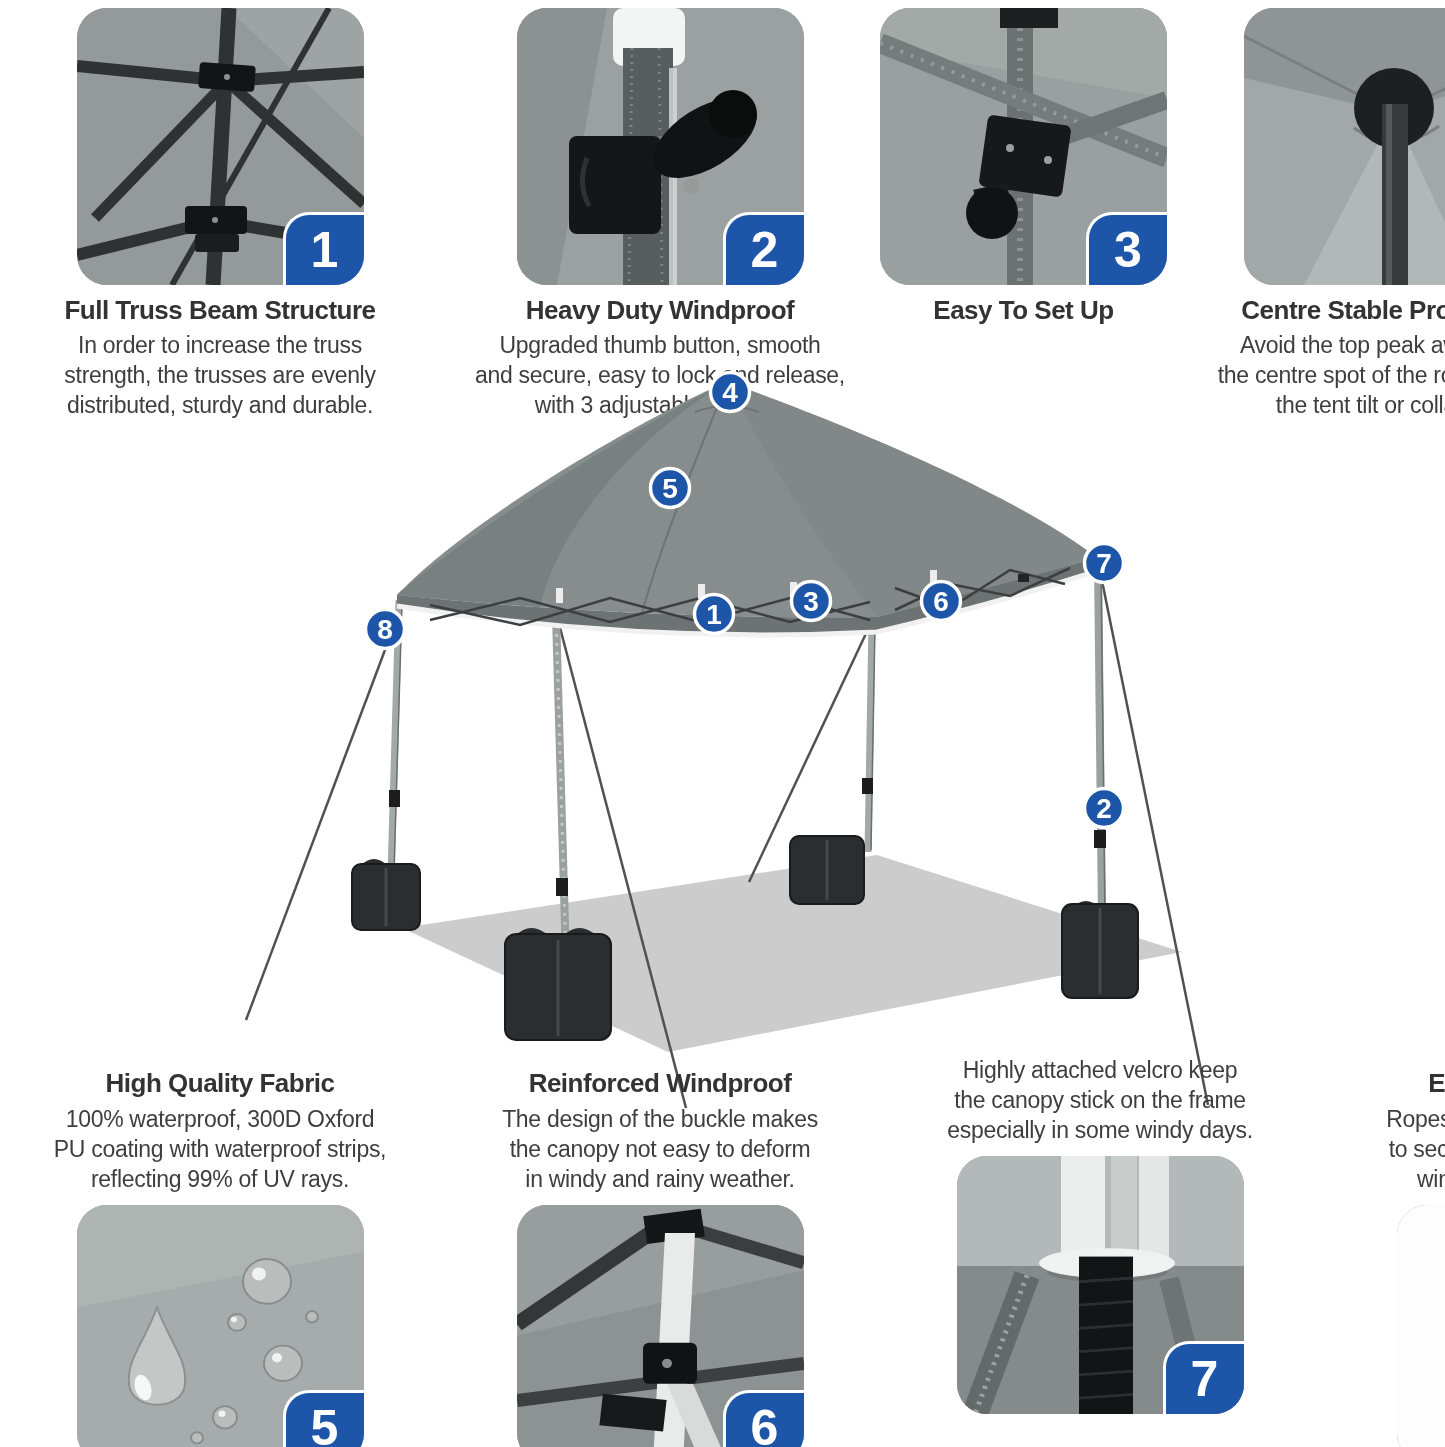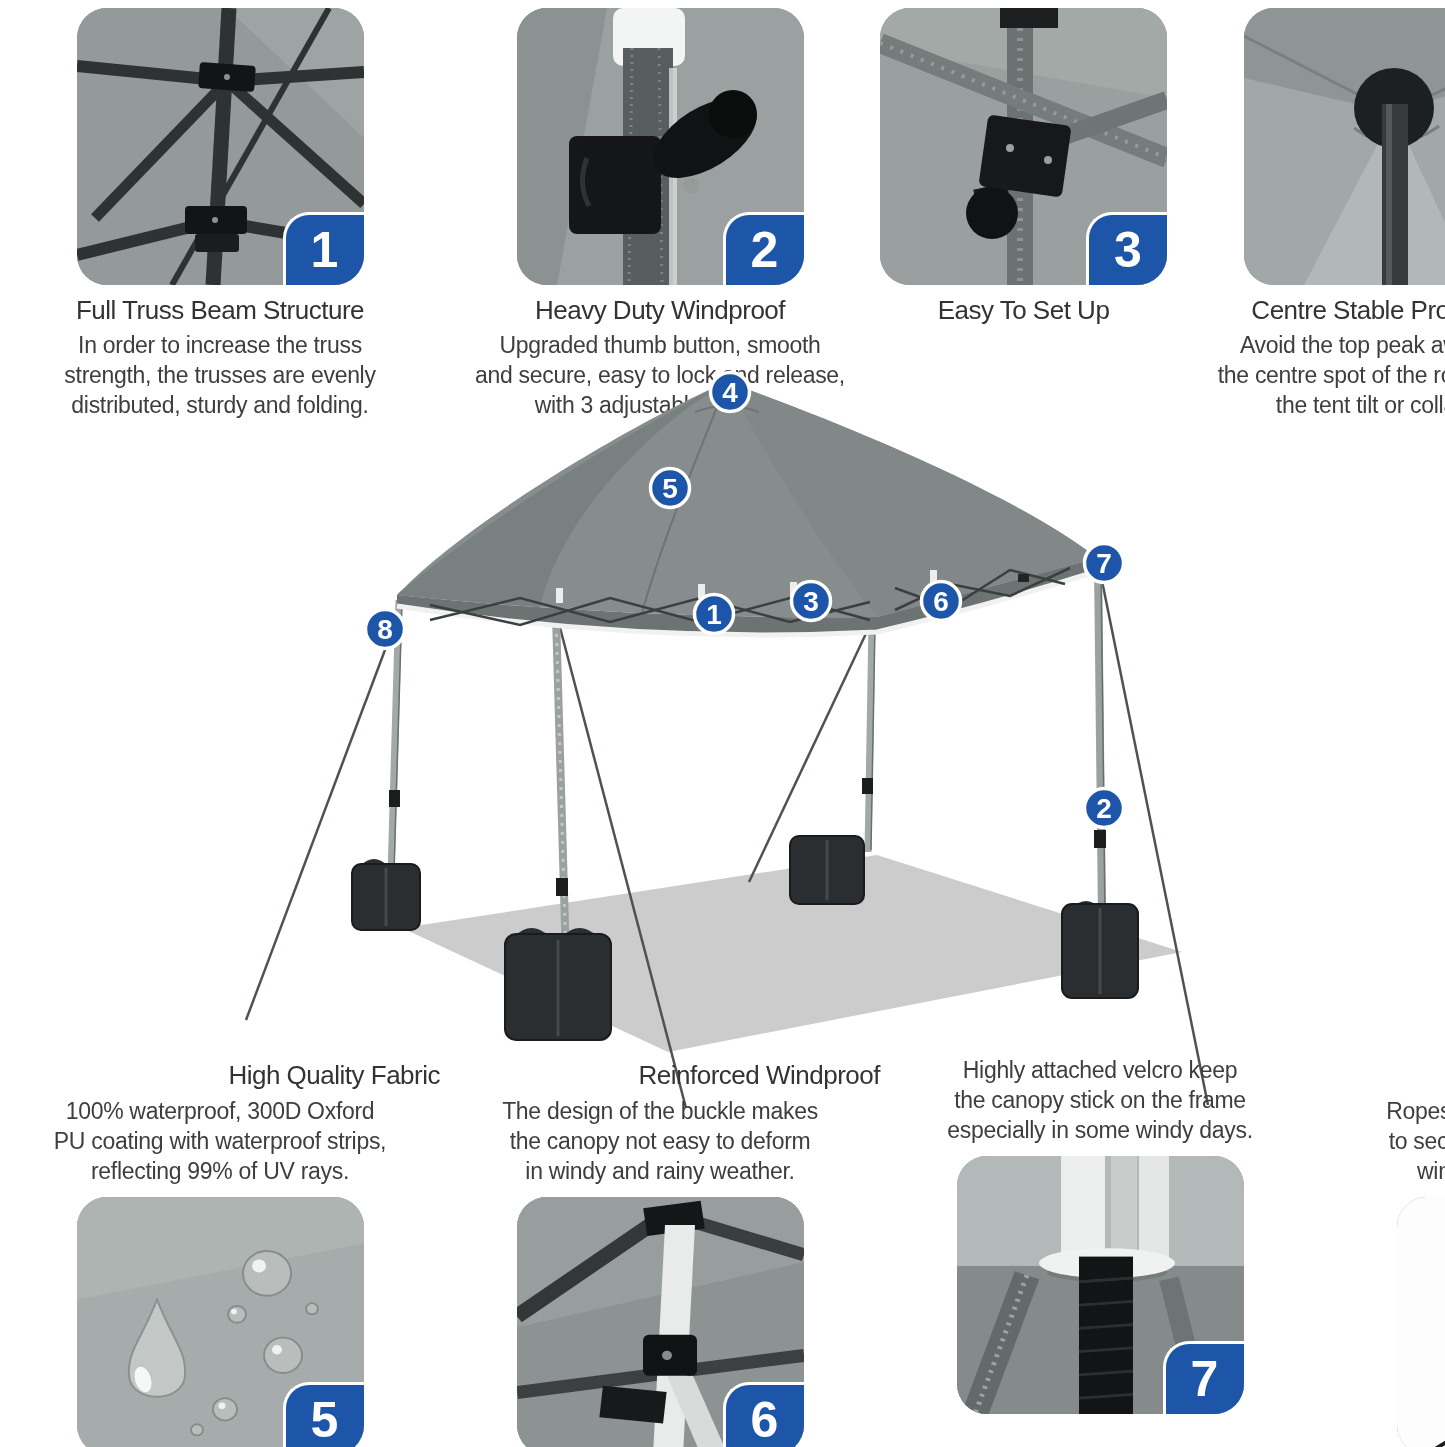"Full Truss Beam Structure" .col-title { font-weight: normal -> bold }
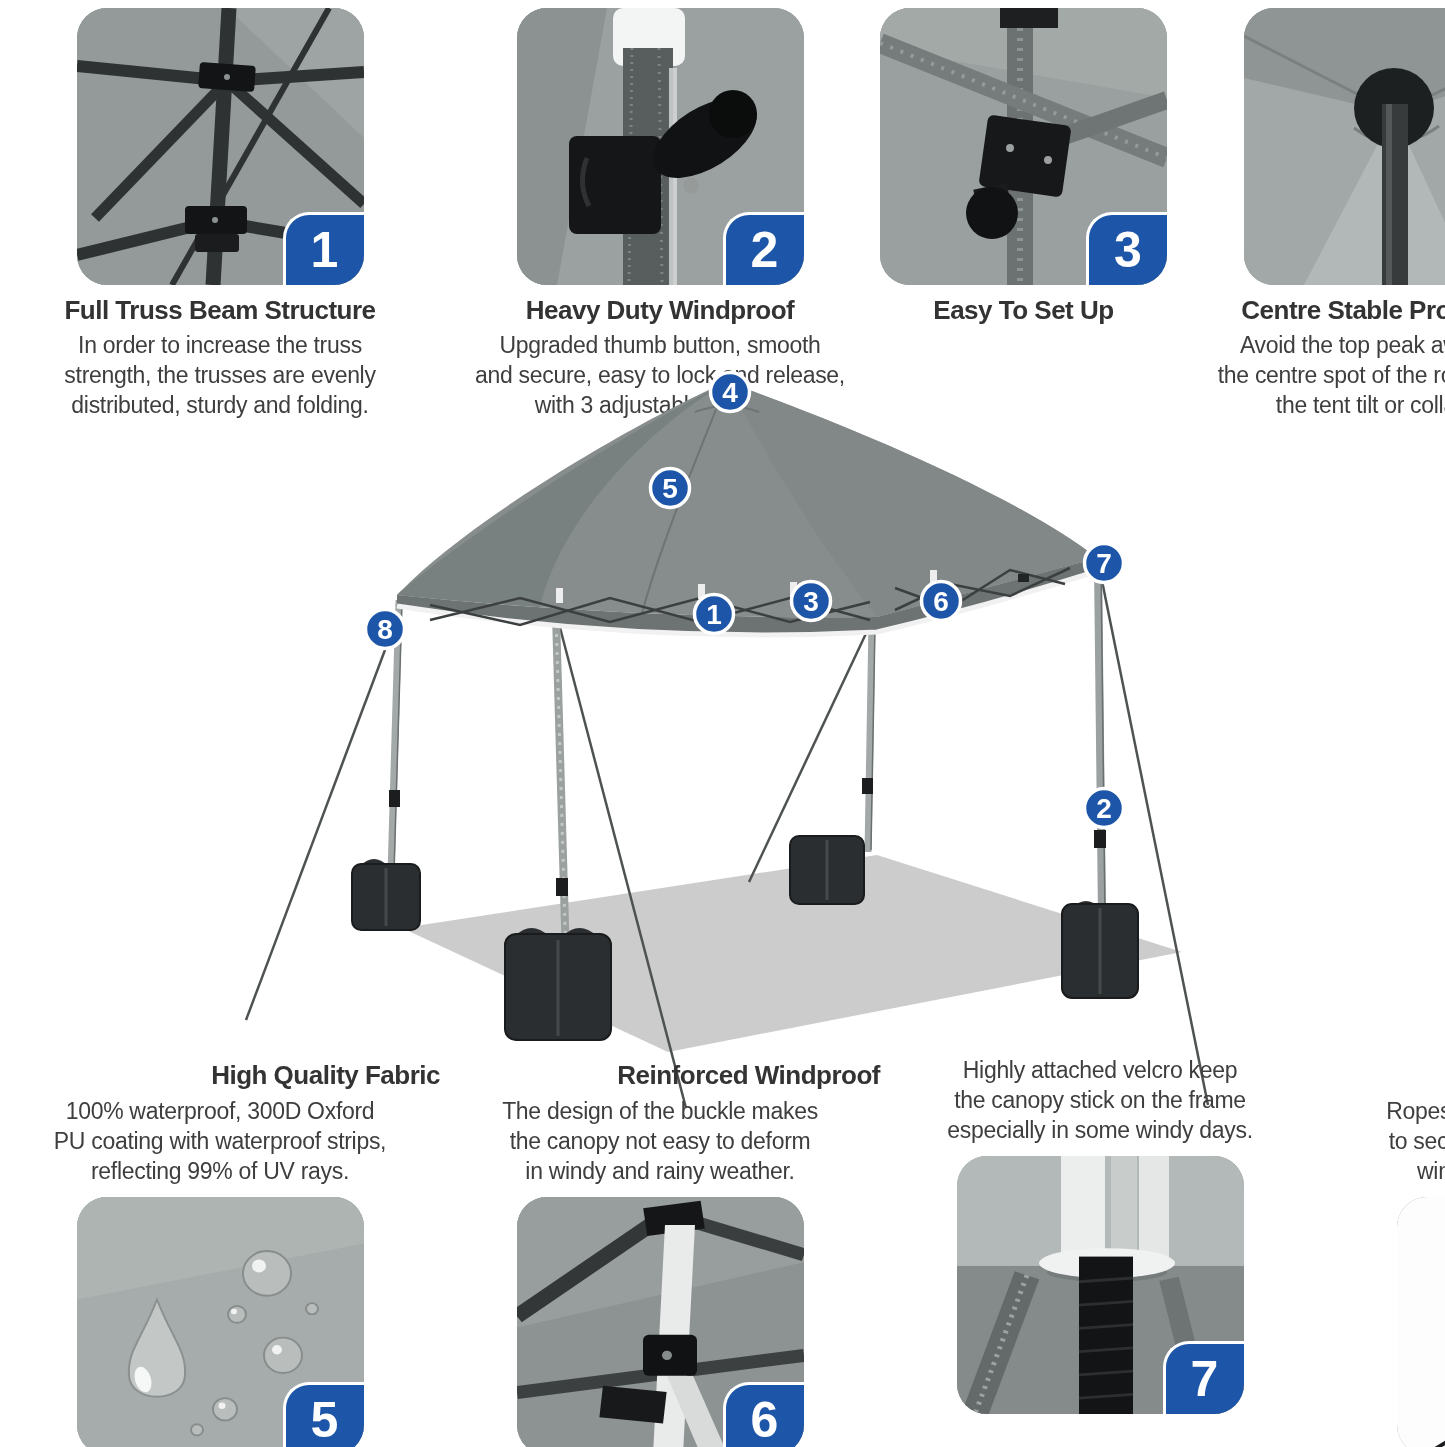"In order to increase the" div.col-desc { text: folding -> durable }
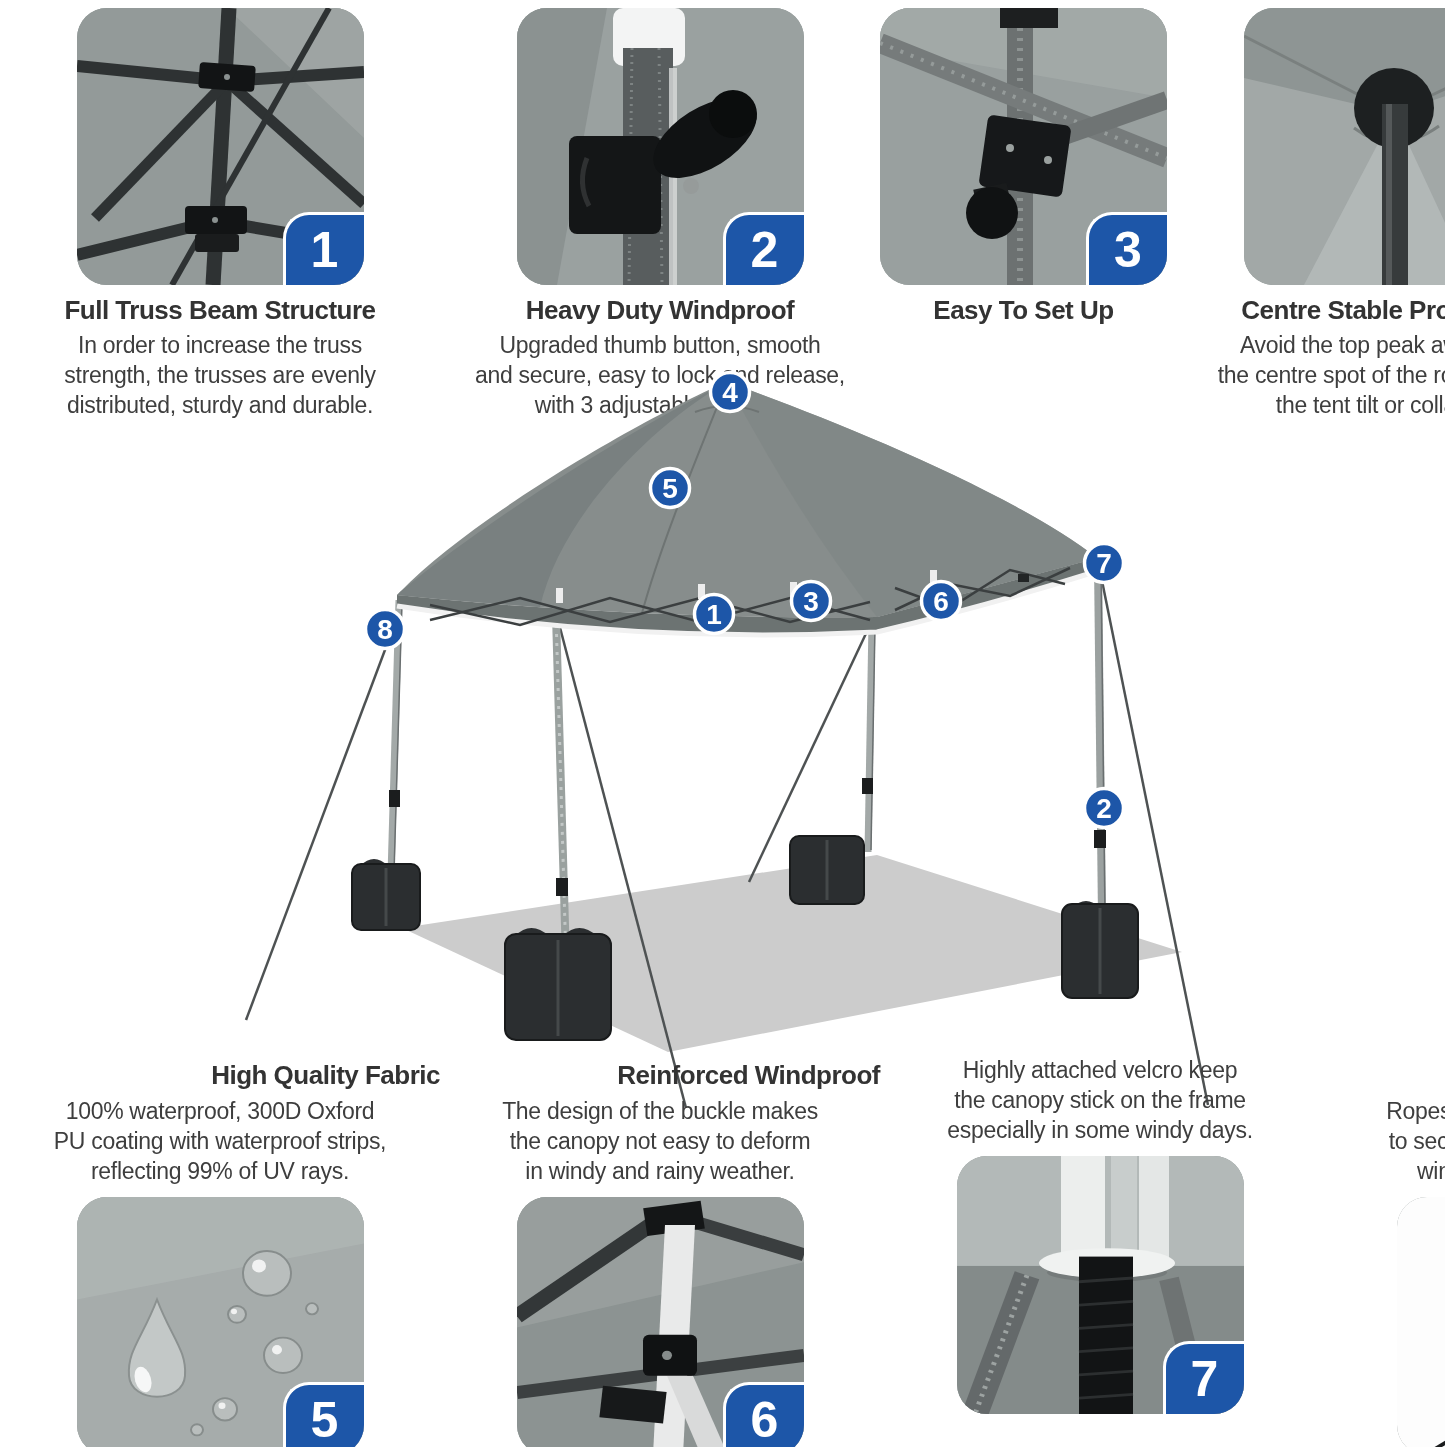"High Quality Fabric" .row-bottom .col-title { margin: 4px 0 6px -> 12px 0 6px; text-align: right -> none }
